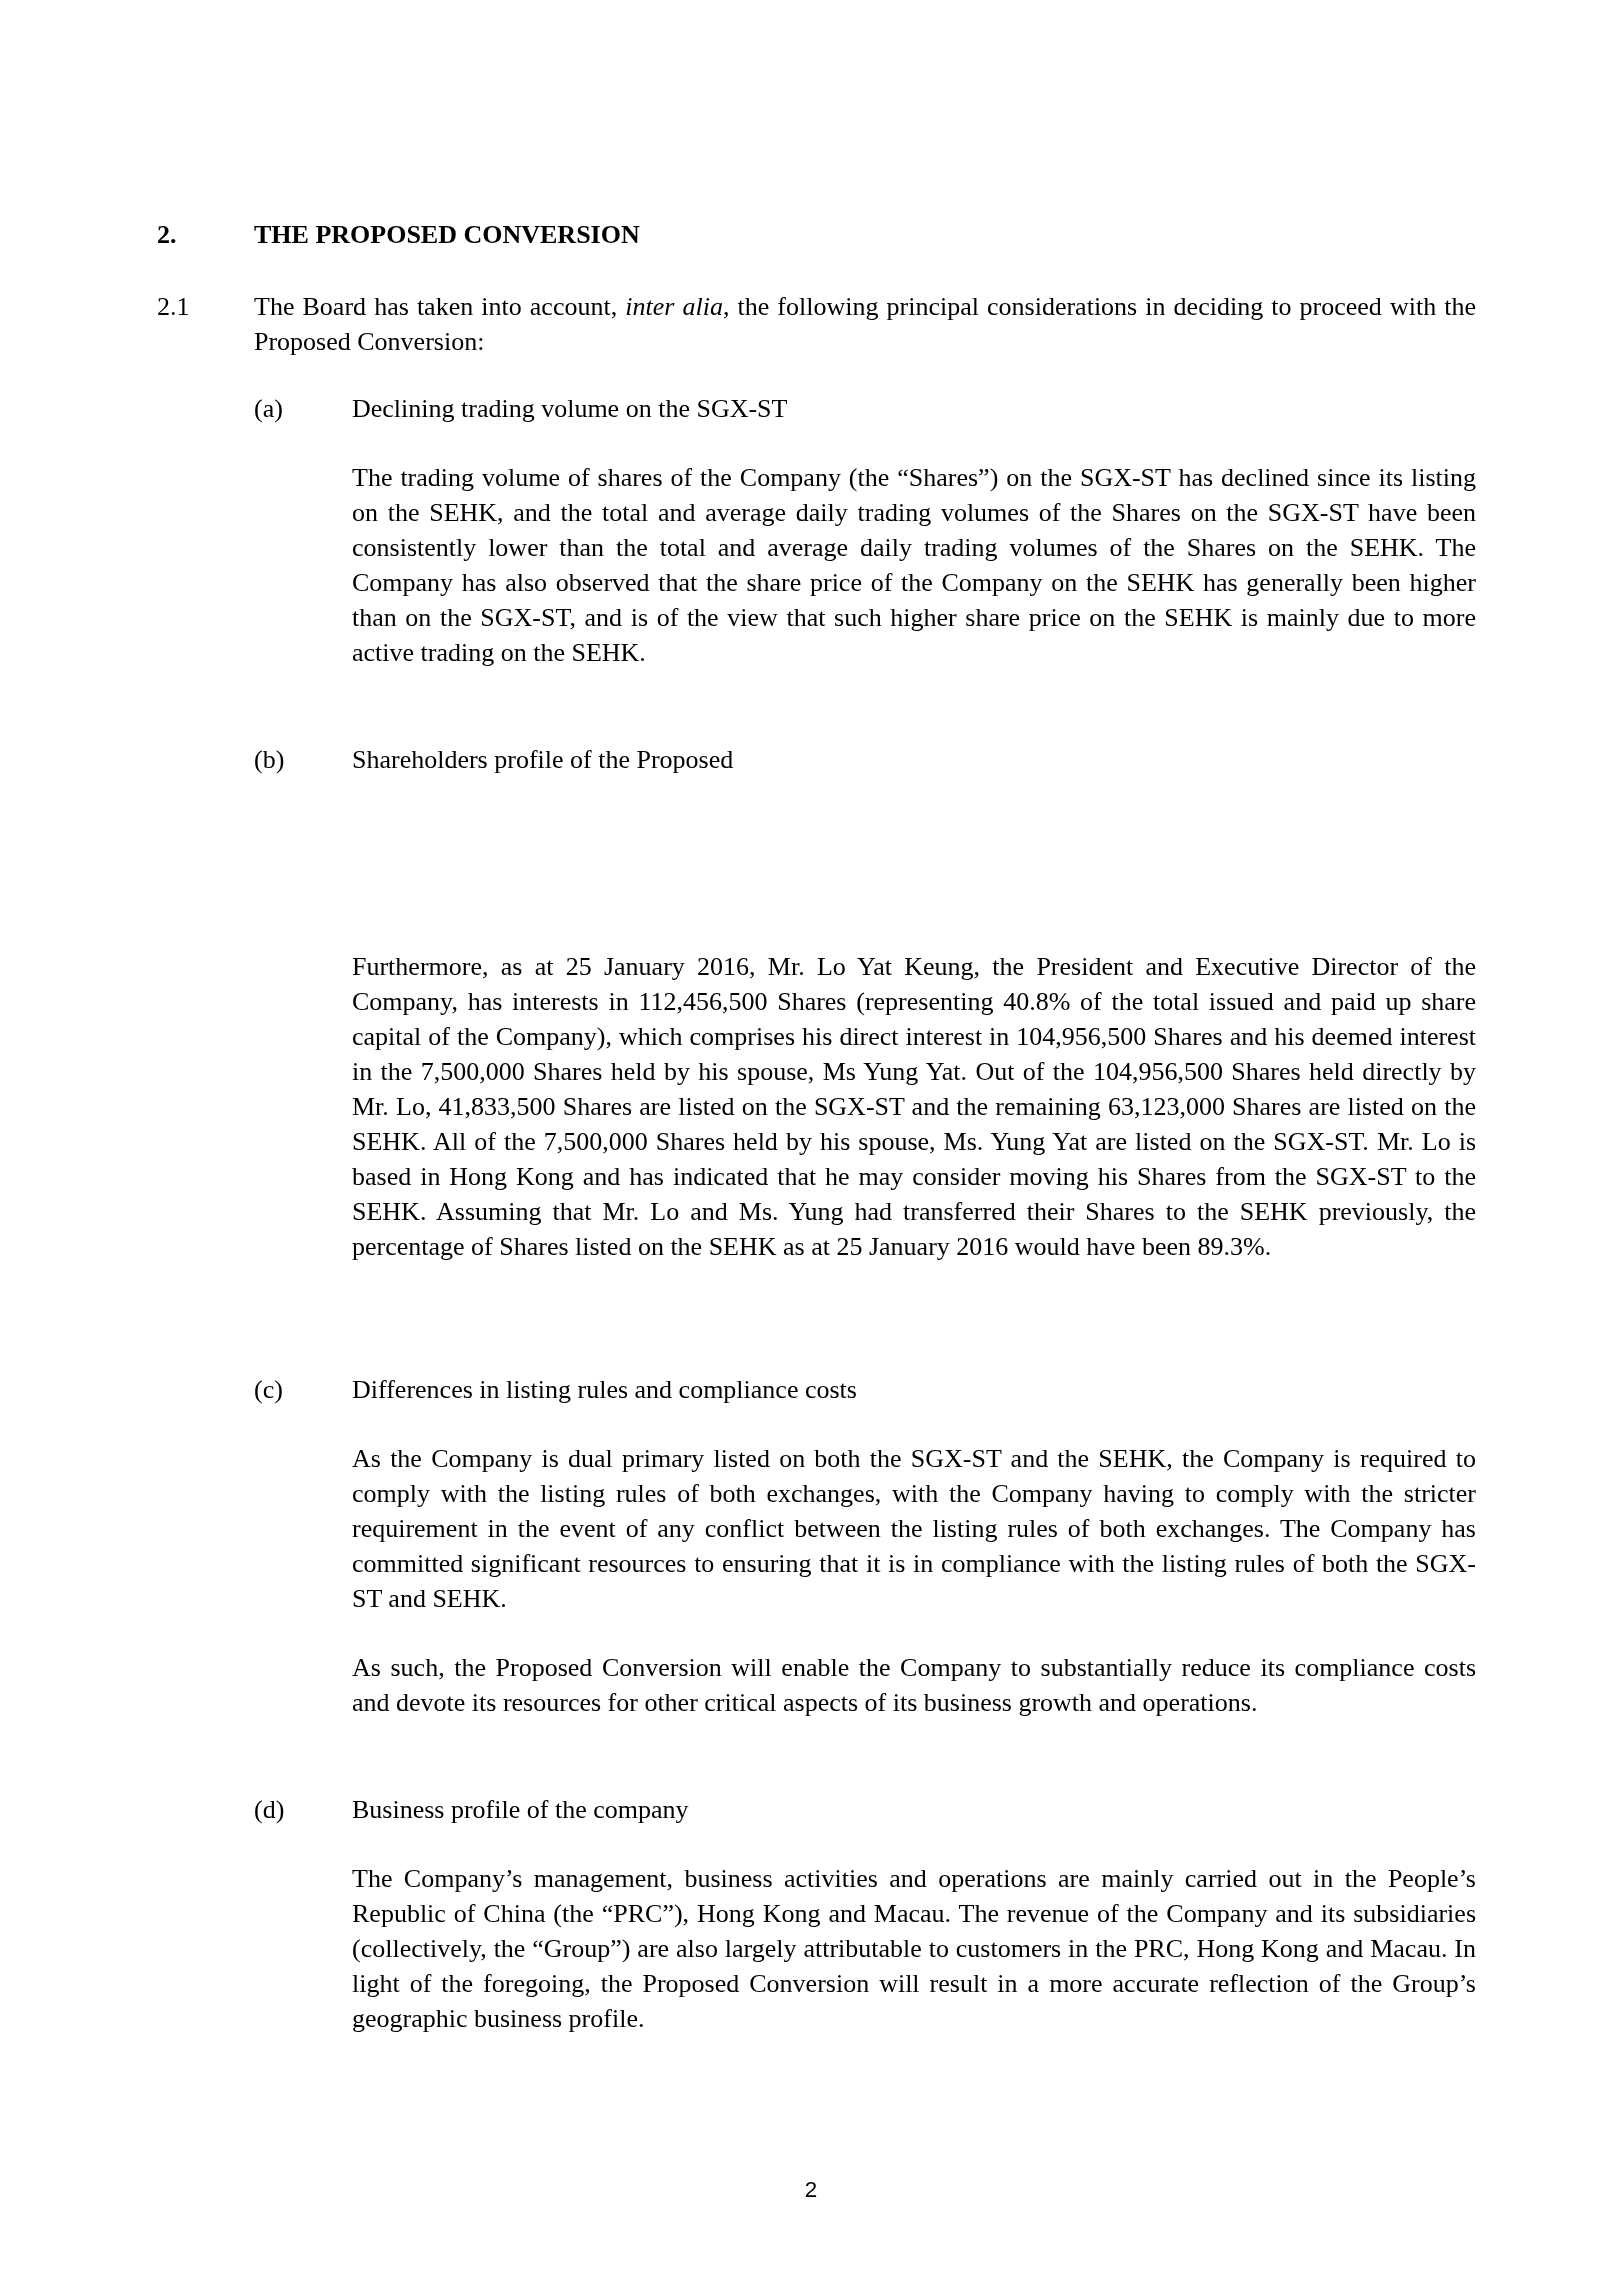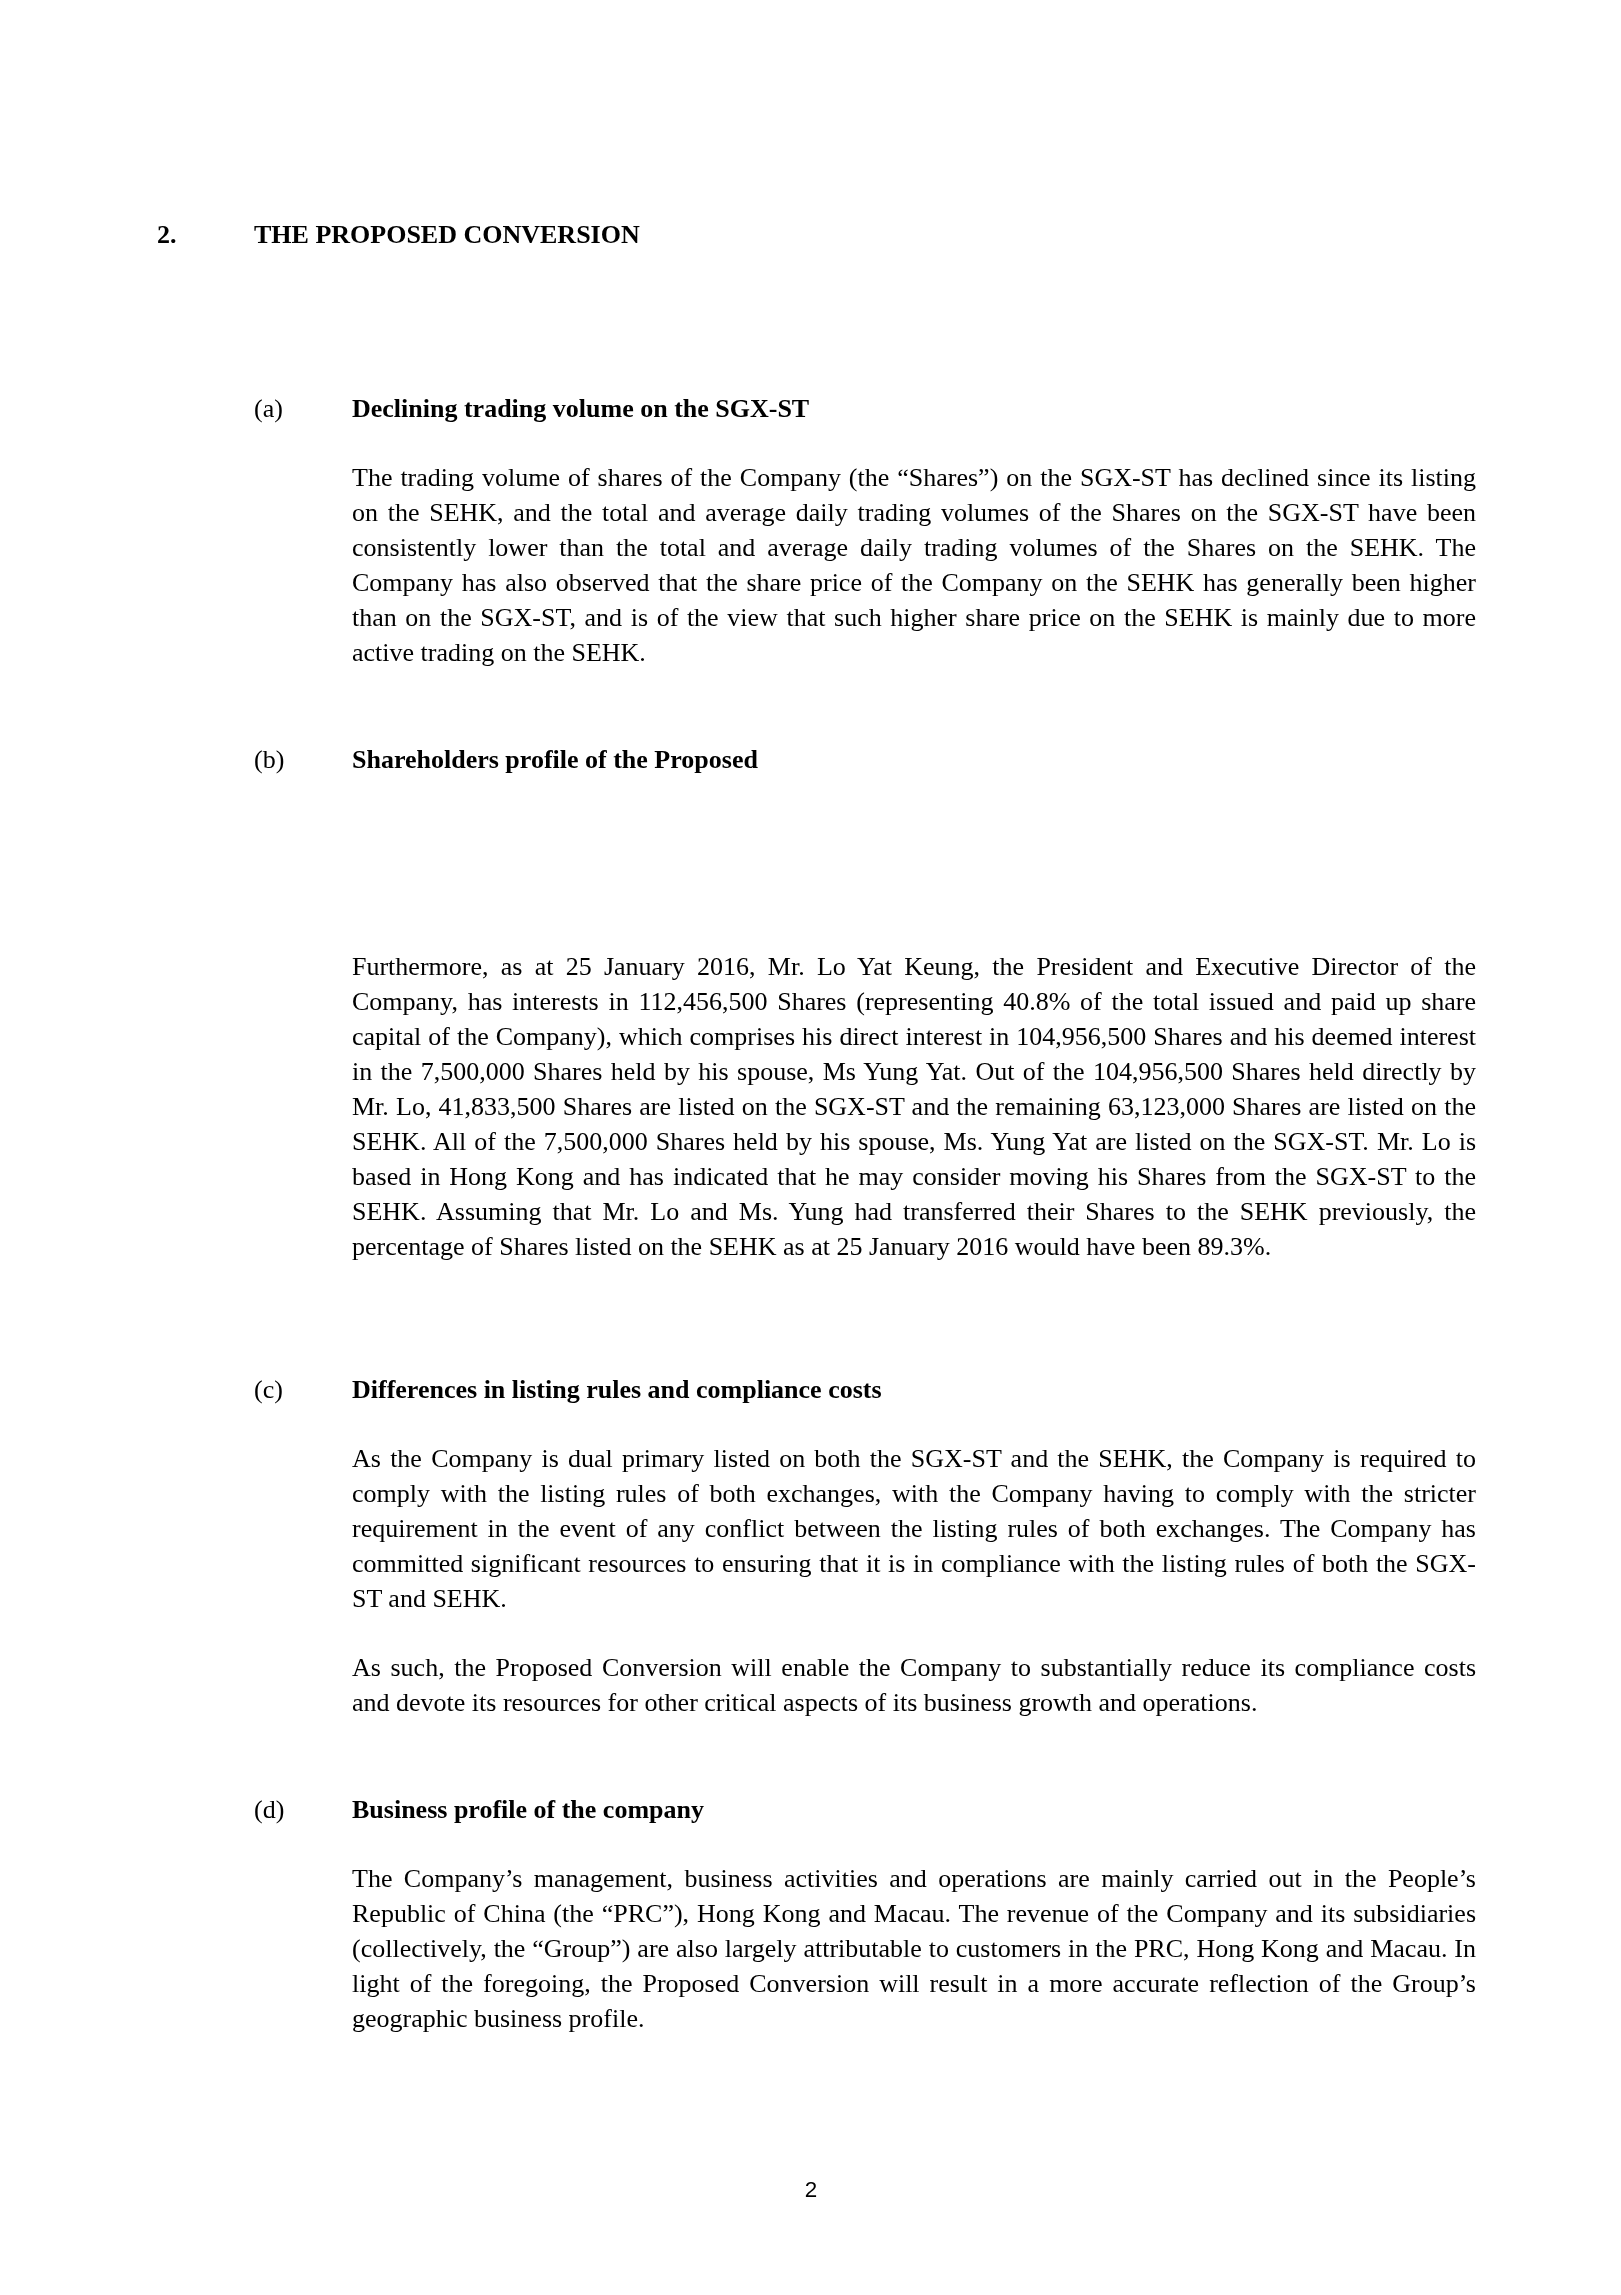"2.1" div.clause { html: none -> <div> <span>2.1</span> <span><span>The Board has taken into account, </span><i>inter alia</i><span>, the following principal considerations in deciding to proceed with the Proposed Conversion:</span></span> </div> }
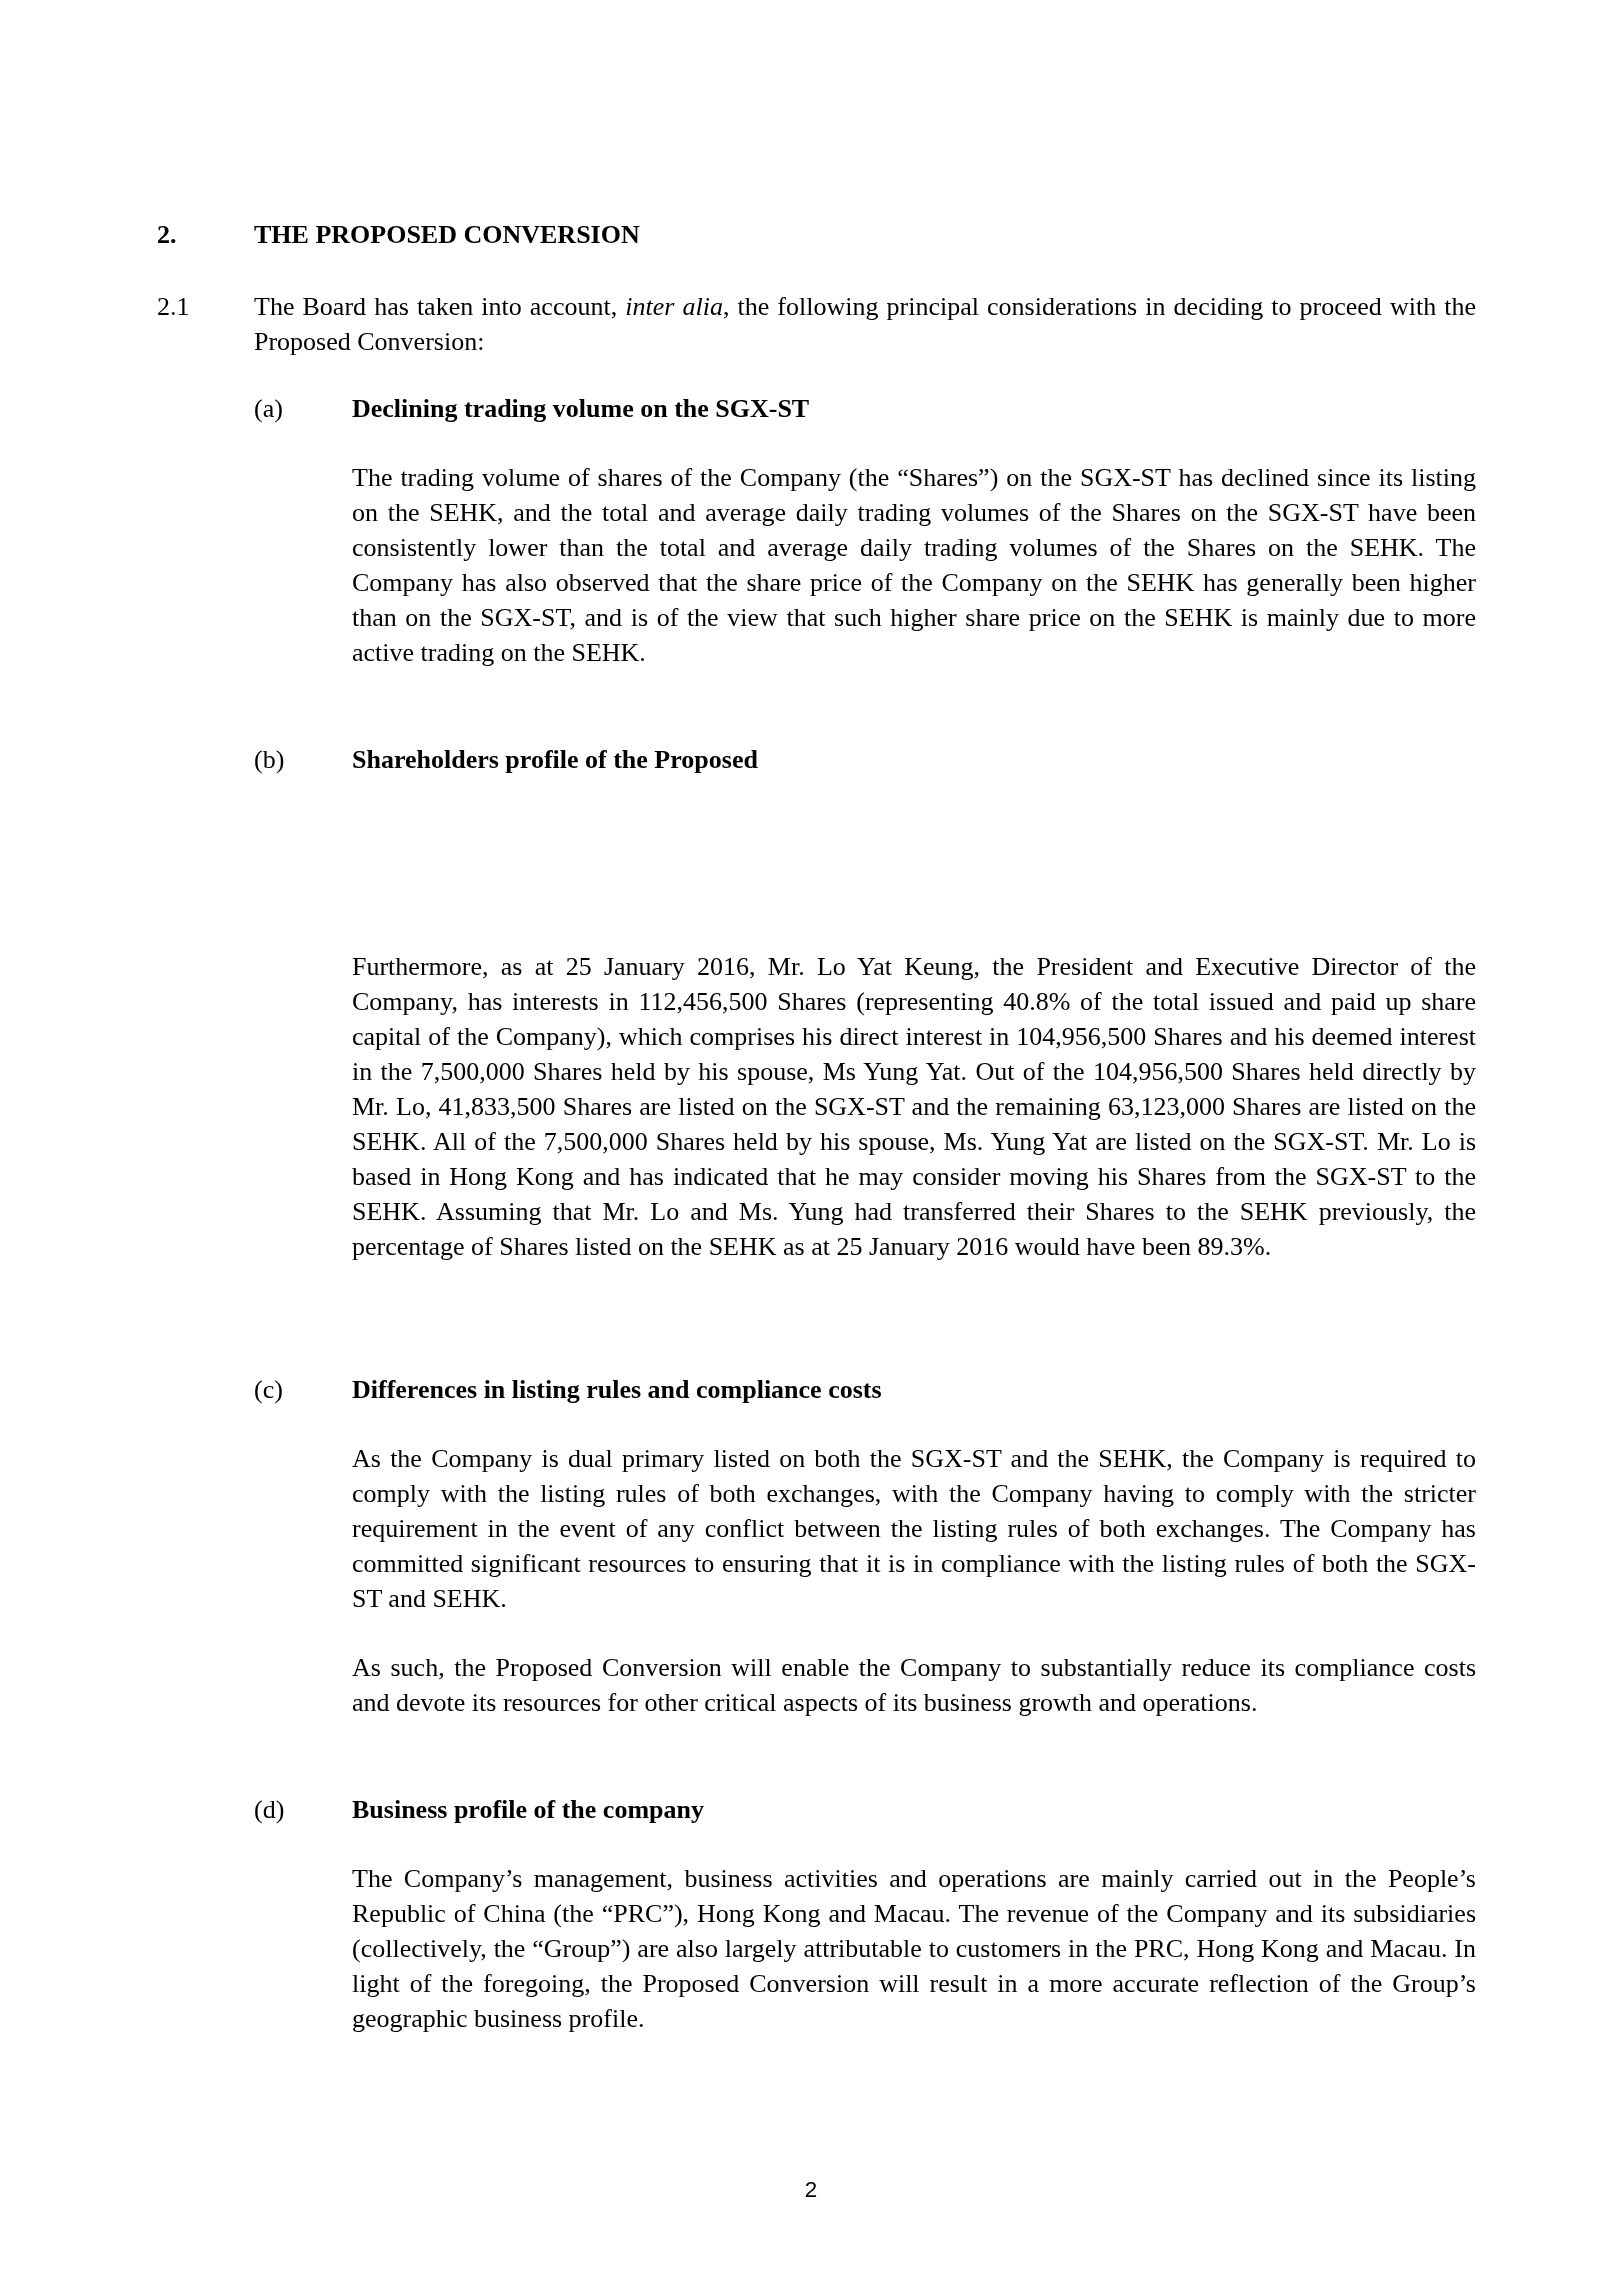"Declining trading volume on the" .sub-head .ttl { font-weight: bold -> normal }
